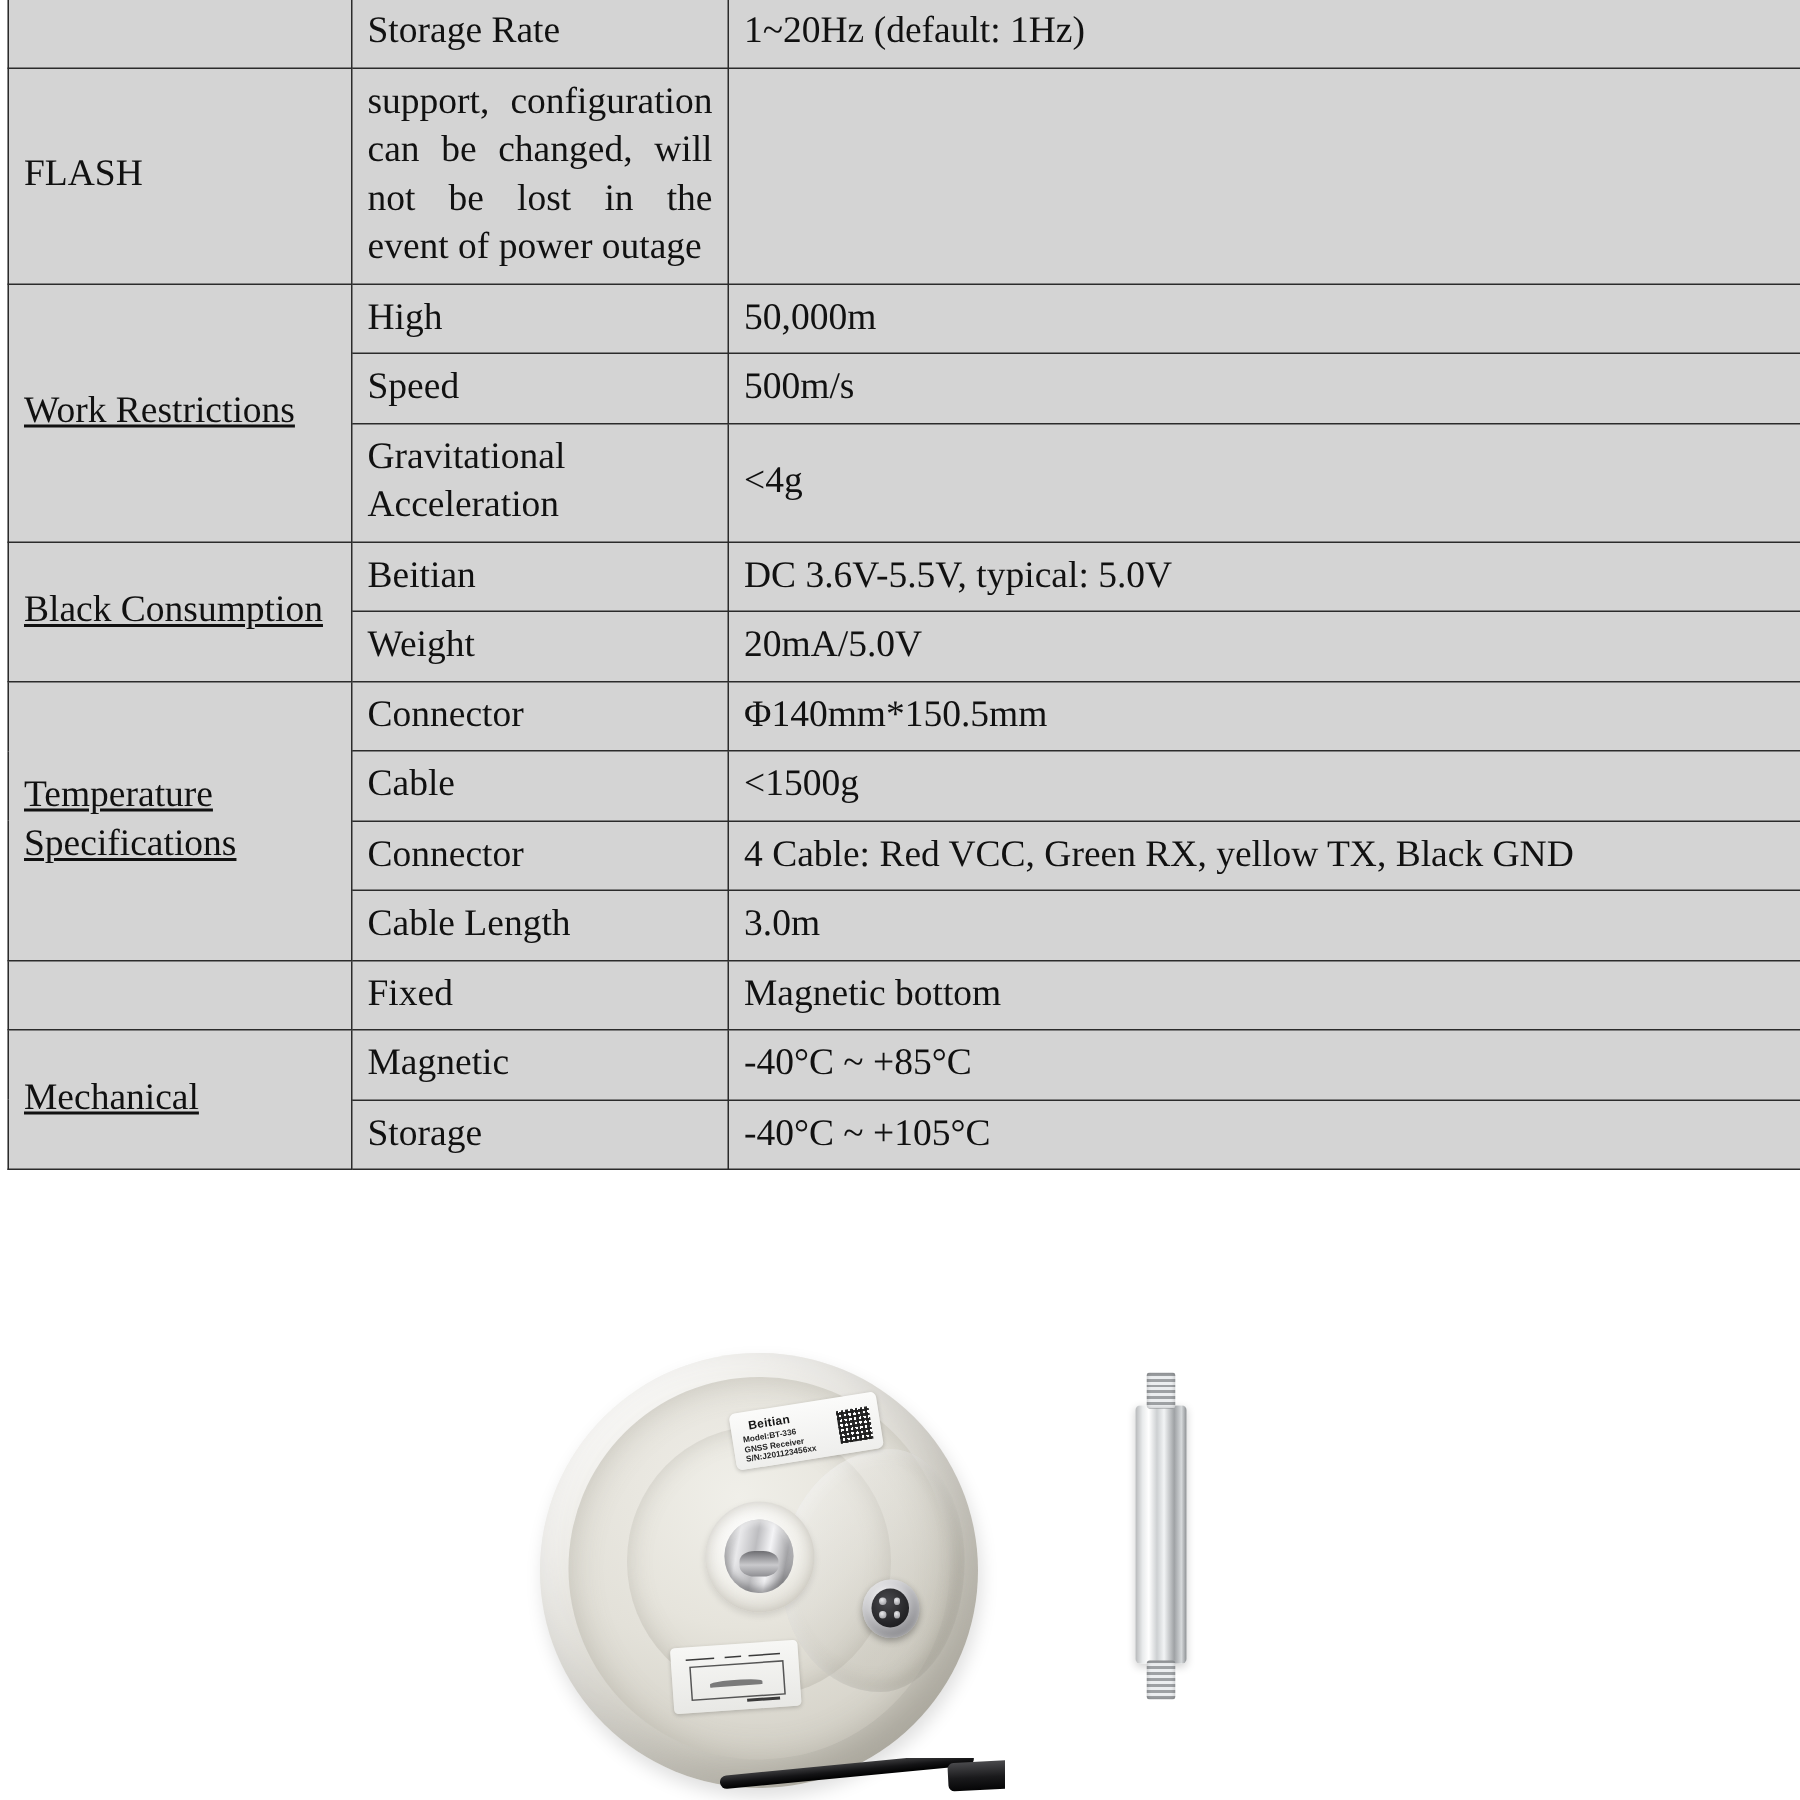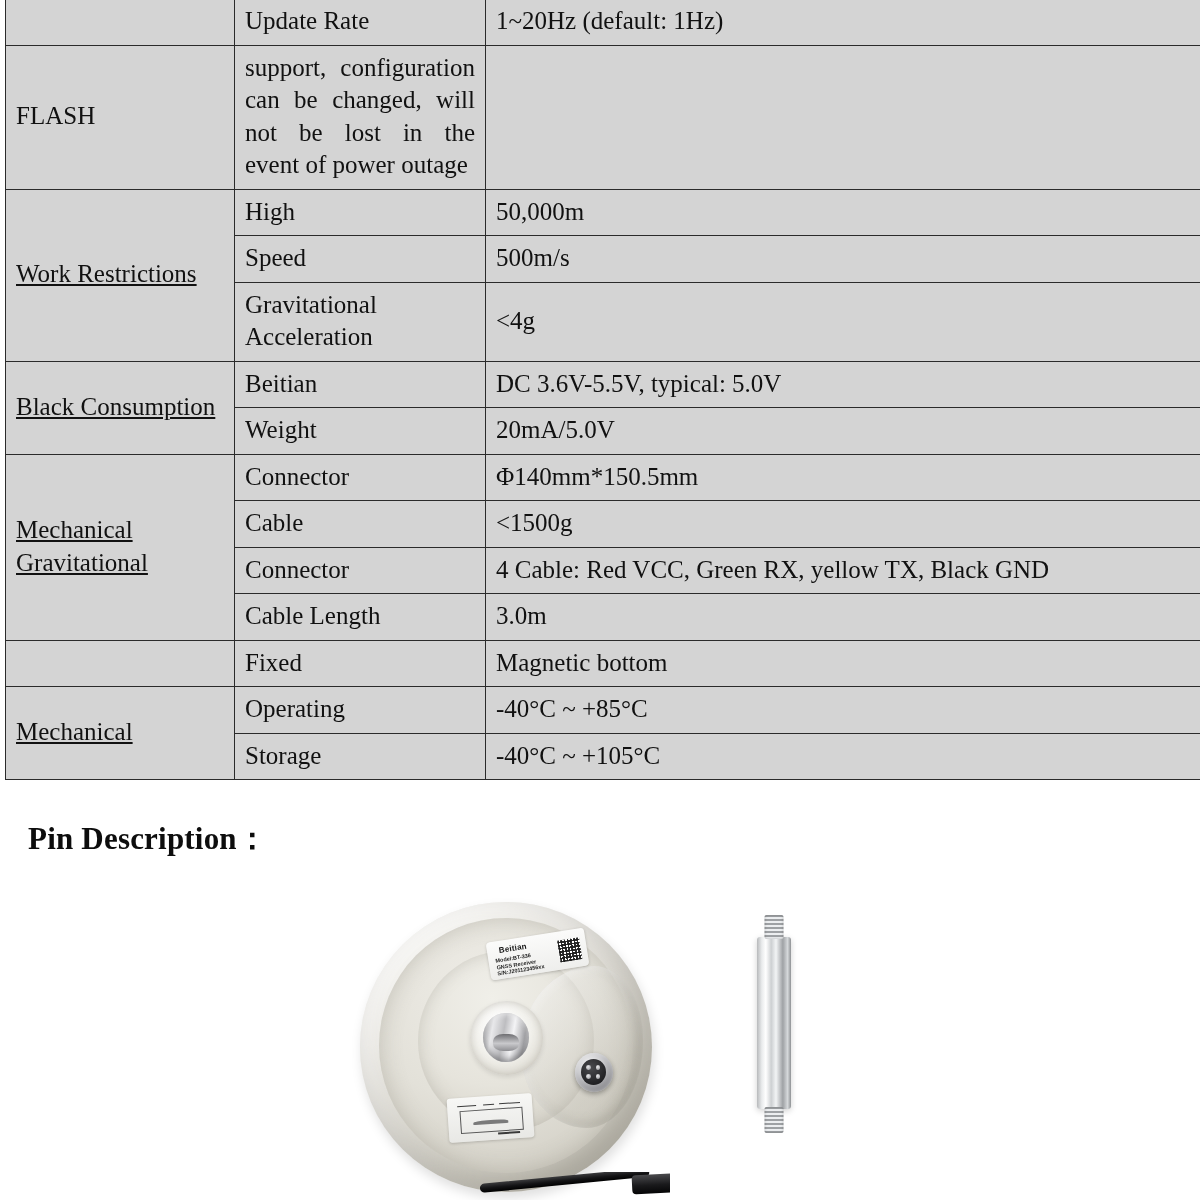"Update Rate" td.c2 { text: Update -> Storage }
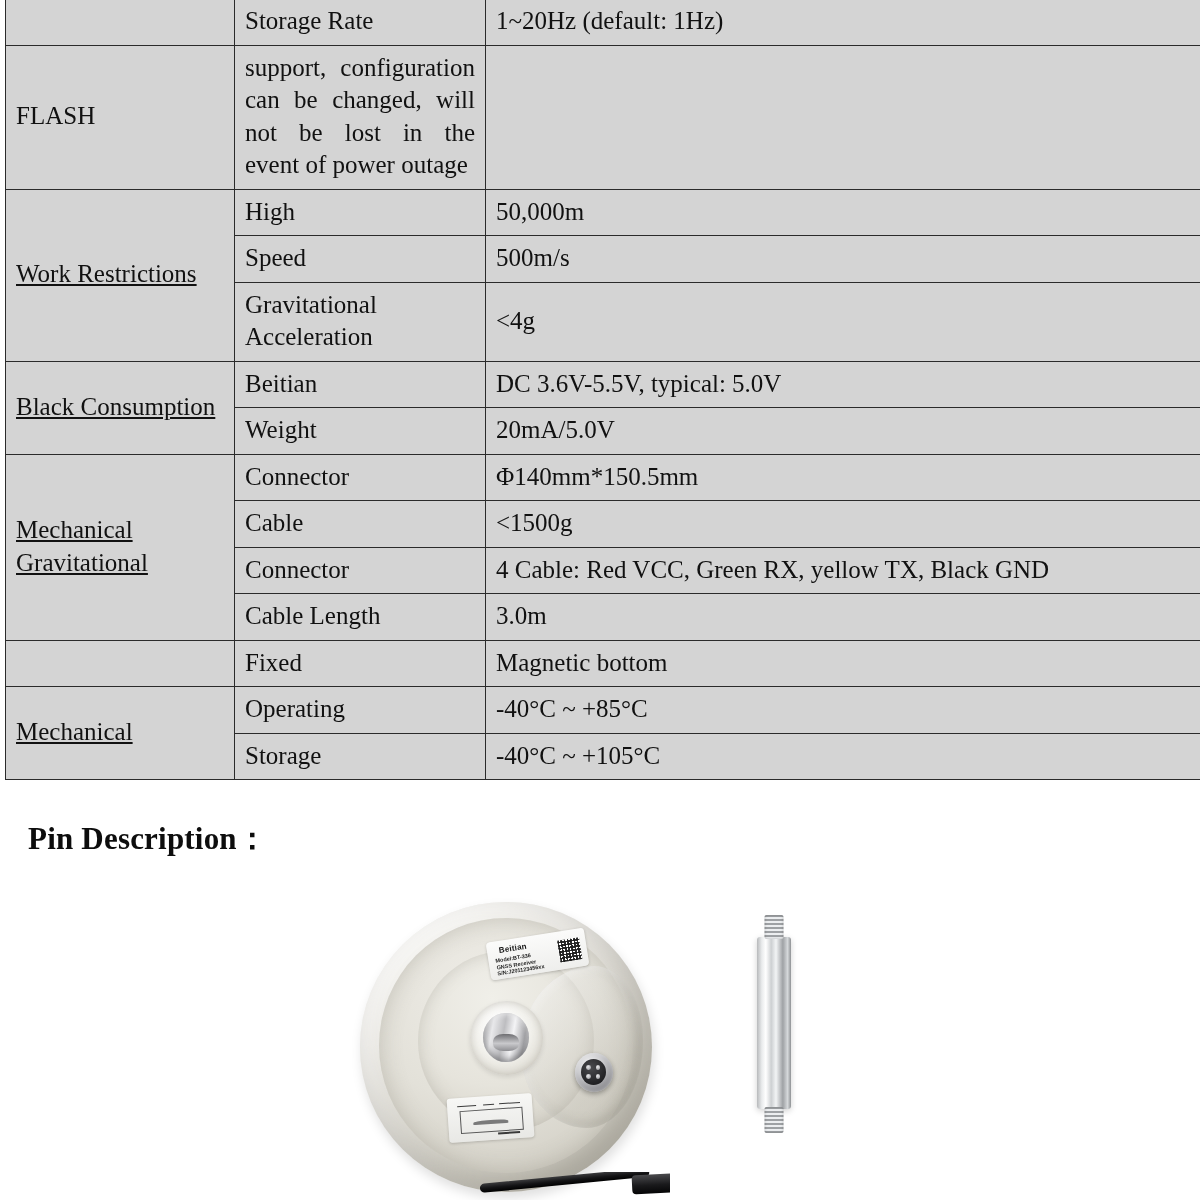"Mechanical Gravitational" td.c1 { text: Mechanical Gravitational -> Temperature Specifications }
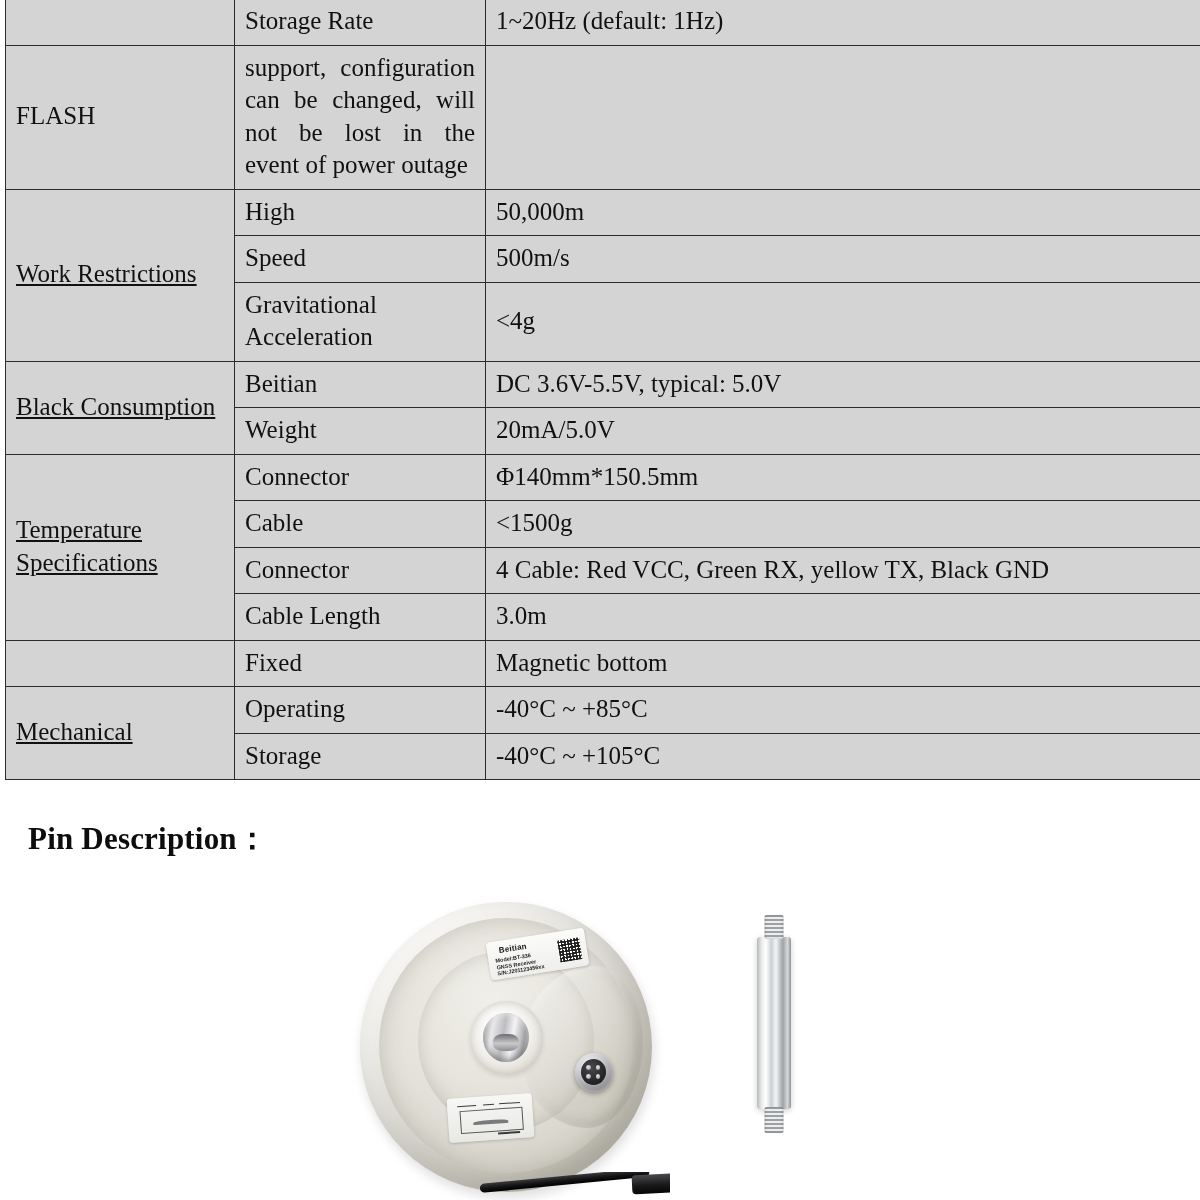"Operating" td.c2 { text: Operating -> Magnetic }
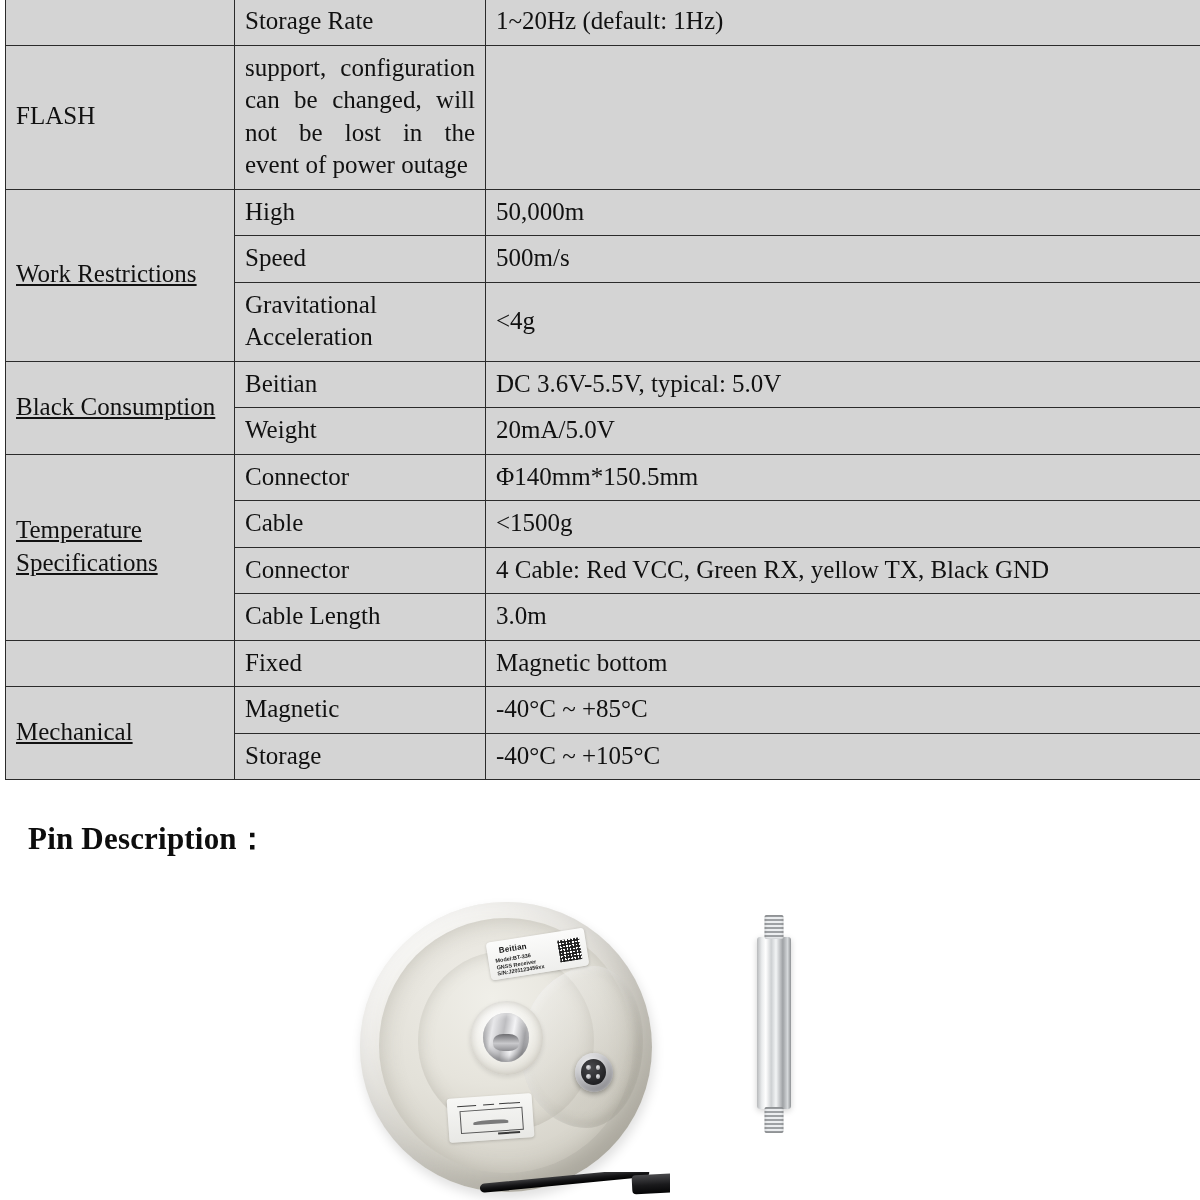"Pin Description：" div.pin-heading { html: <div>Pin Description：</div> -> none }
